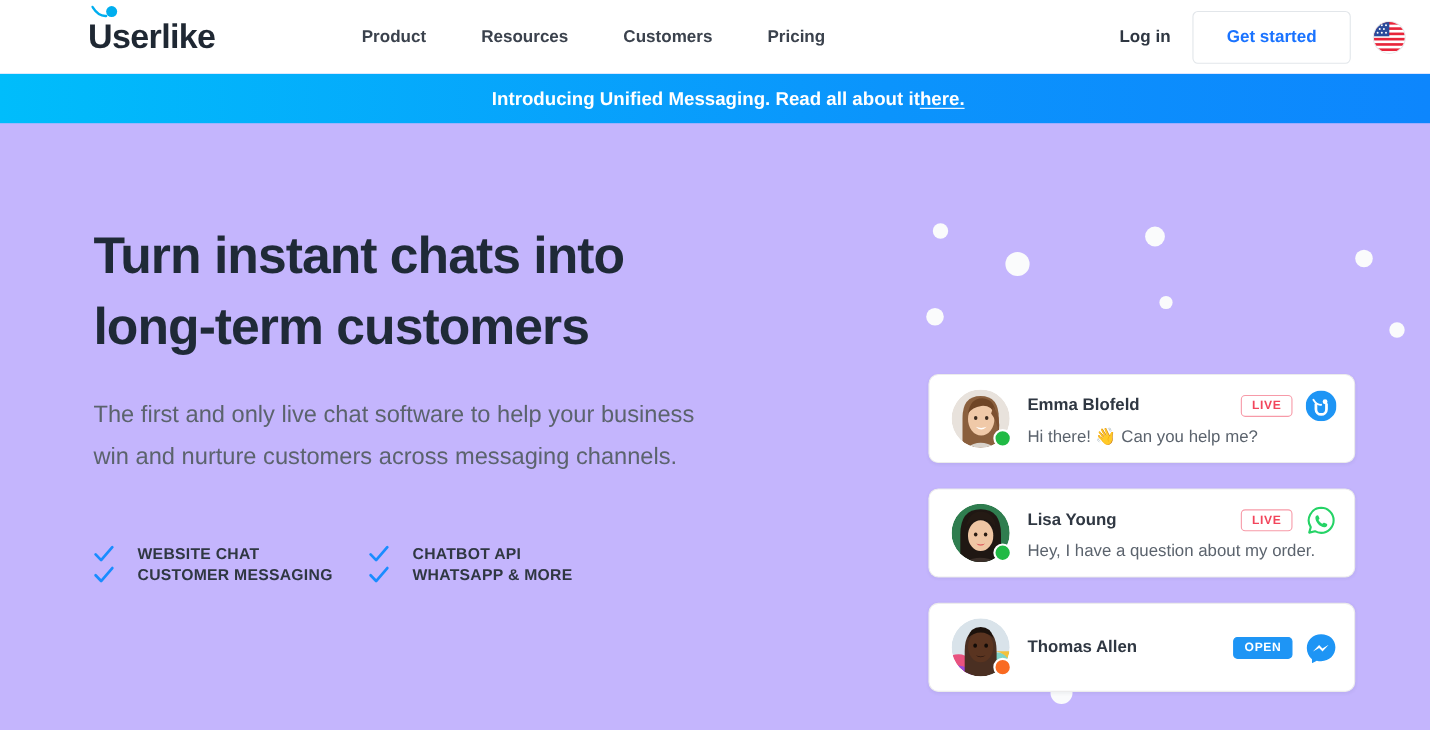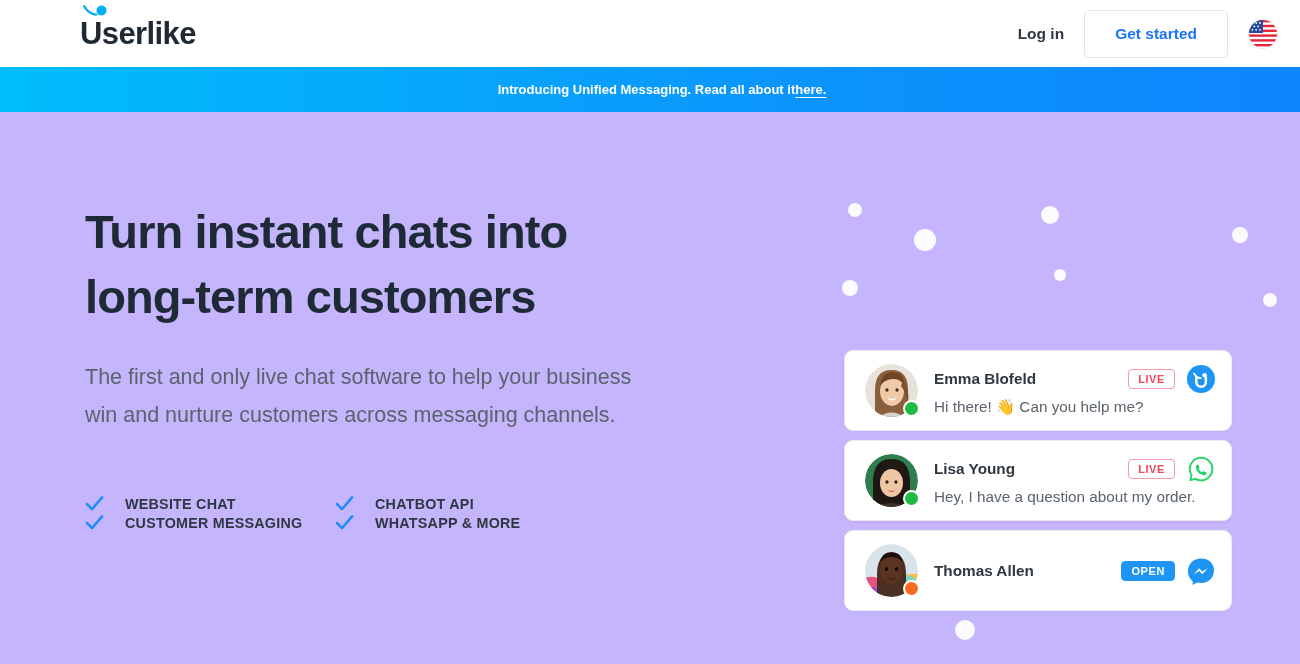"Product" nav.nav { html: none -> <nav> <div>Product</div> <div>Resources</div> <div>Customers</div> <div>Pricing</div> </nav> }
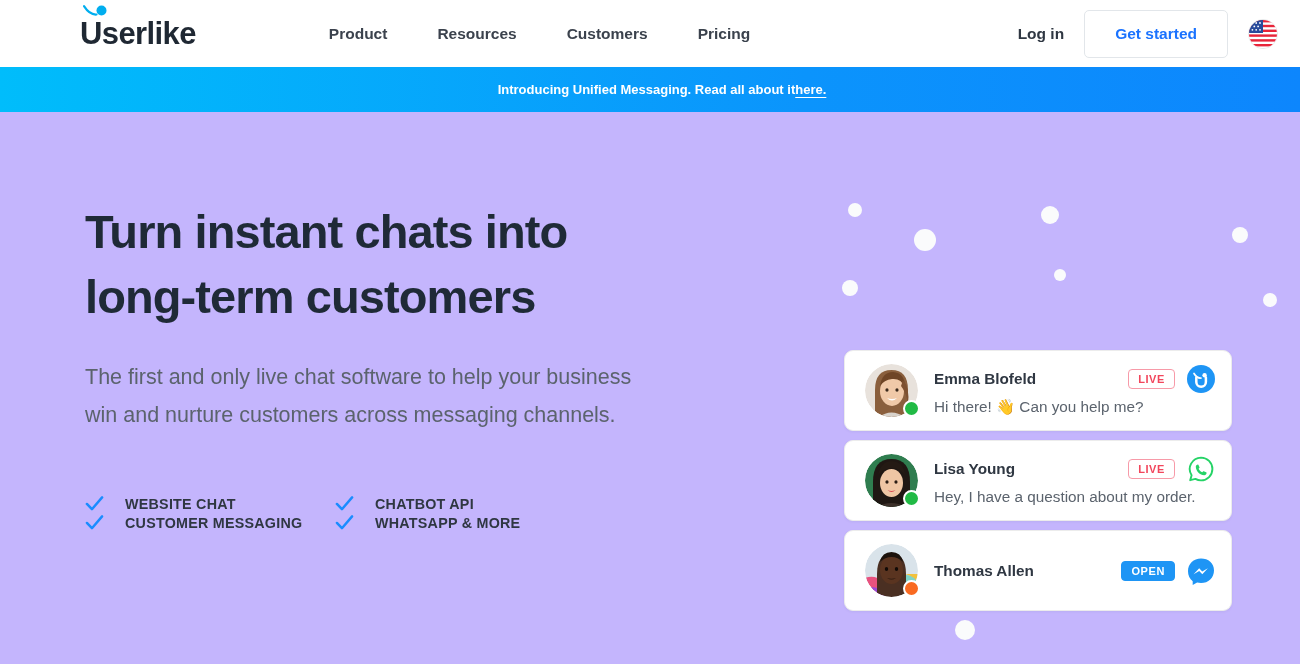"Introducing Unified Messaging. Read all" .banner { font-size: 13px -> 17px }
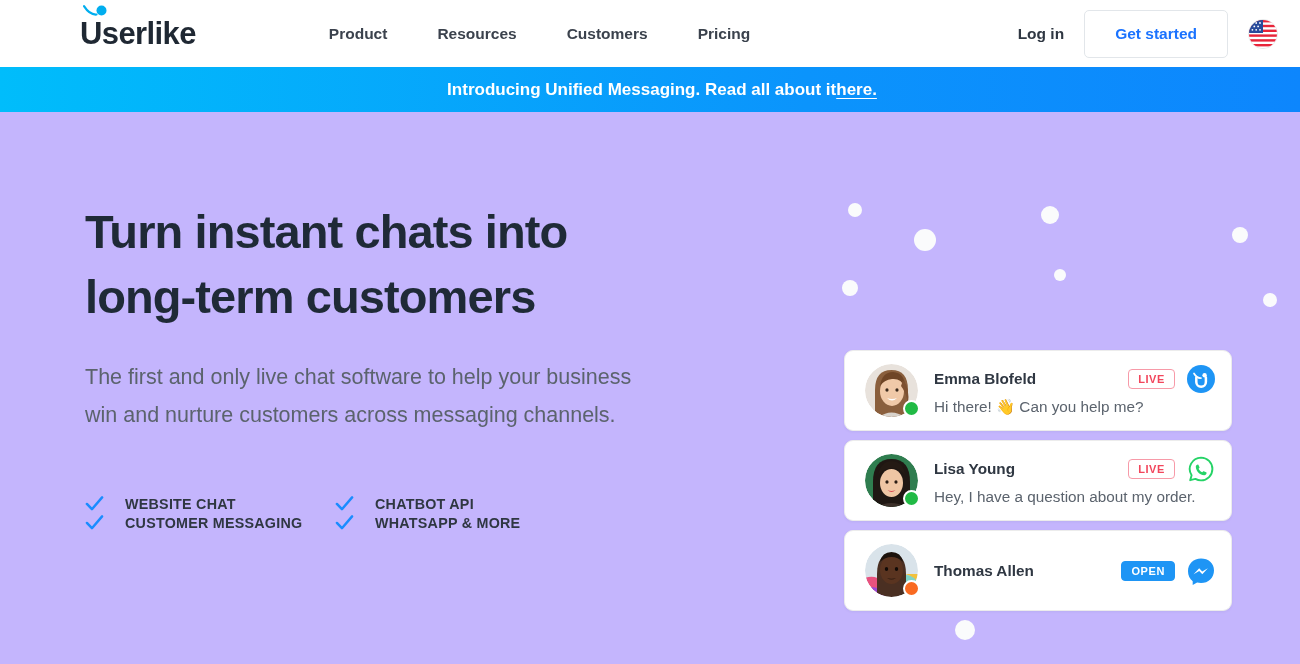"Emma Blofeld" .chat-stack { gap: 9px -> 23px; top: 350px -> 340px }
